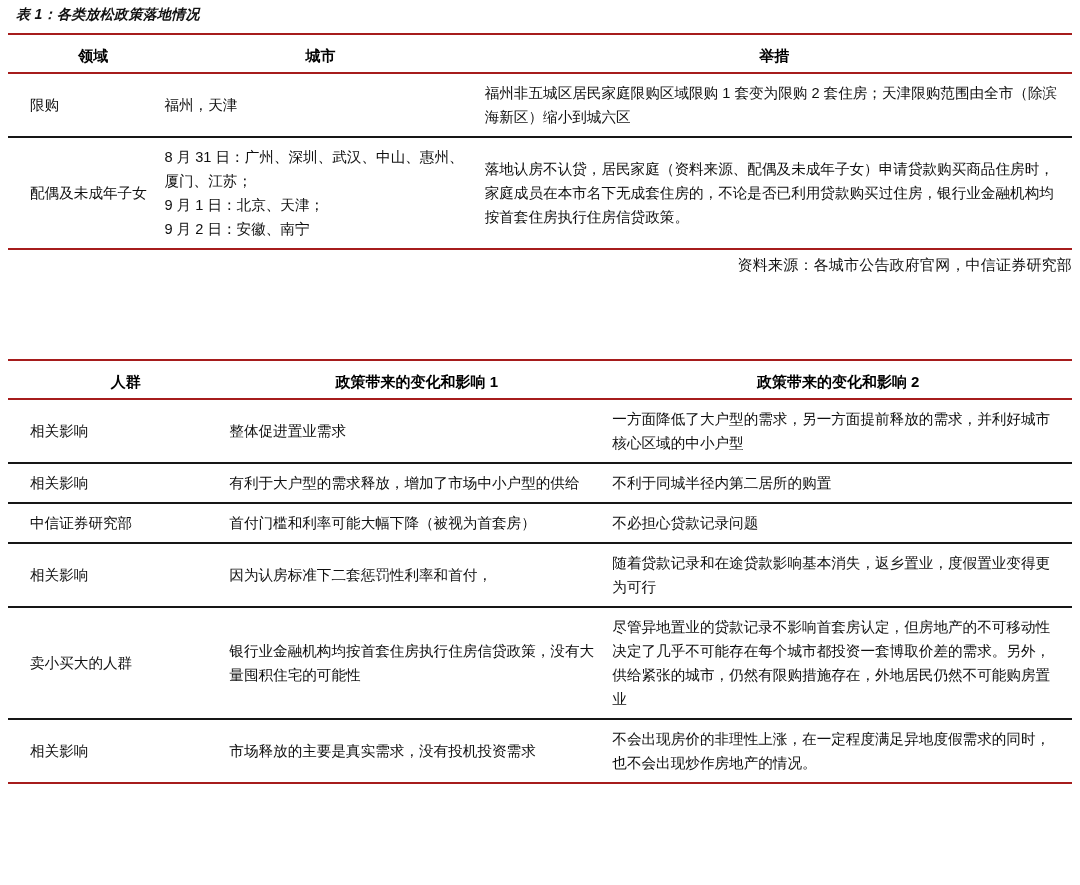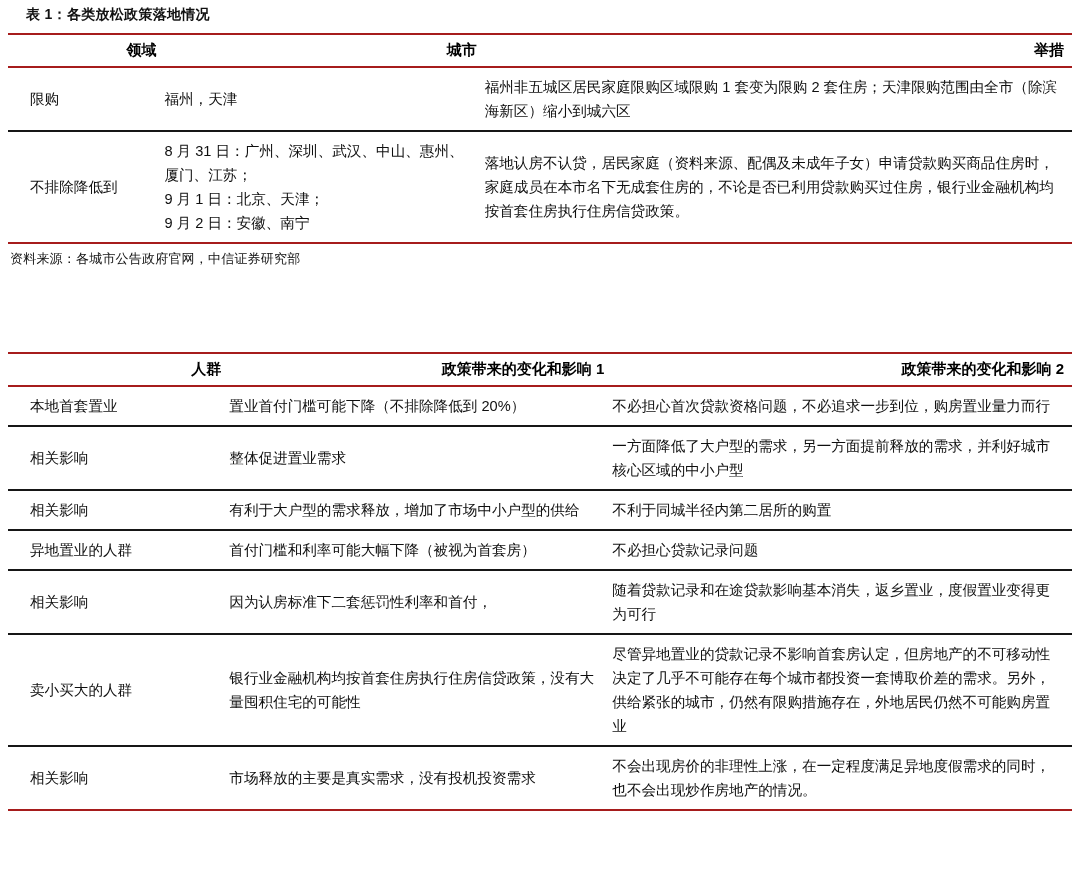"表 1：各类放松政策落地情况" .tbl-title { font-style: none -> italic; margin: 0 0 9px 18px -> 0 0 9px 8px }
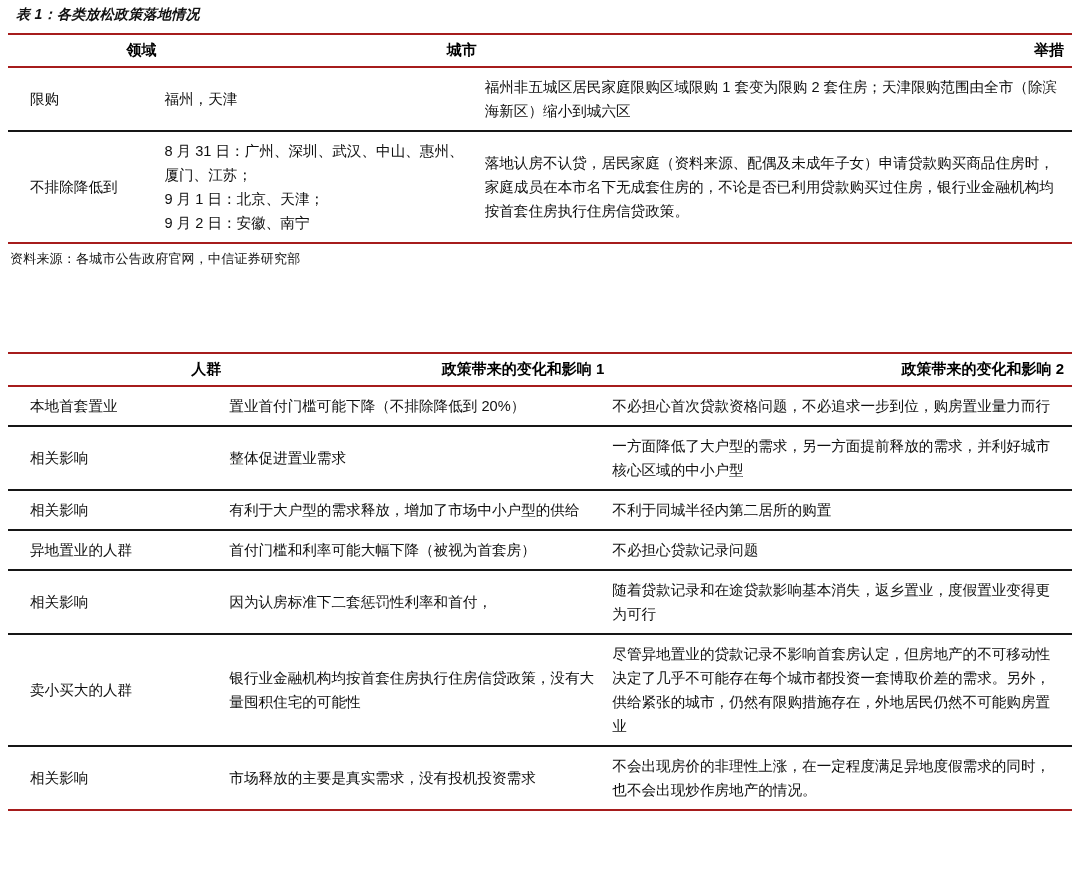"领域" table.policy-table th { padding: 6px 8px 6px 0 -> 12px 8px 6px 0; text-align: right -> center }
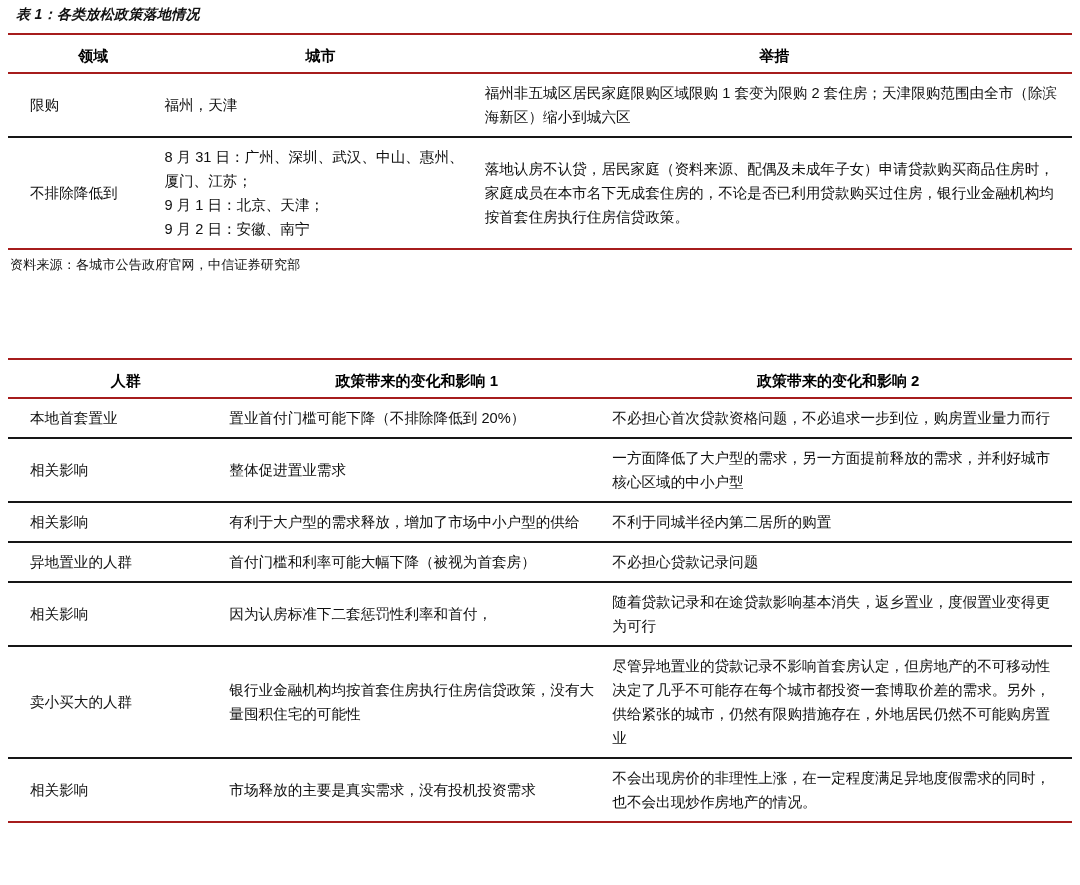"不排除降低到" td { text: 不排除降低到 -> 配偶及未成年子女 }
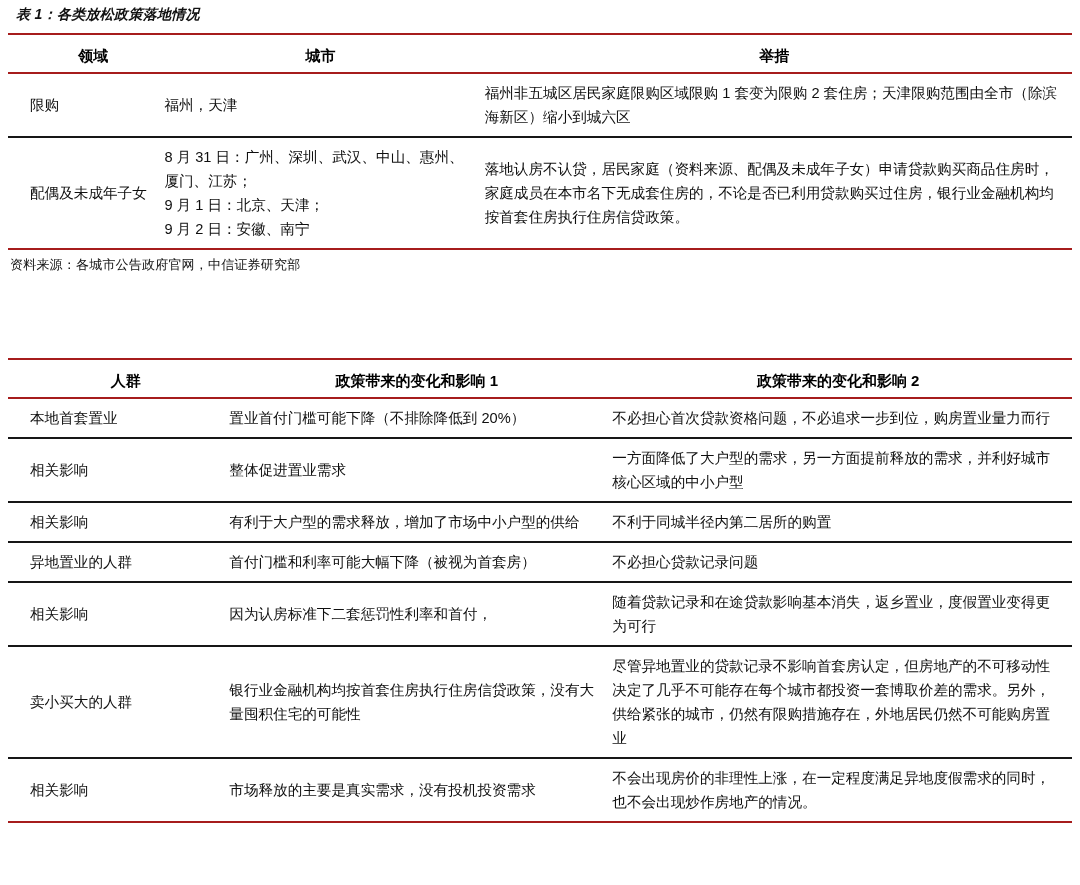"资料来源：各城市公告政府官网，中信证券研究部" .source { font-size: 13px -> 15px; text-align: none -> right }
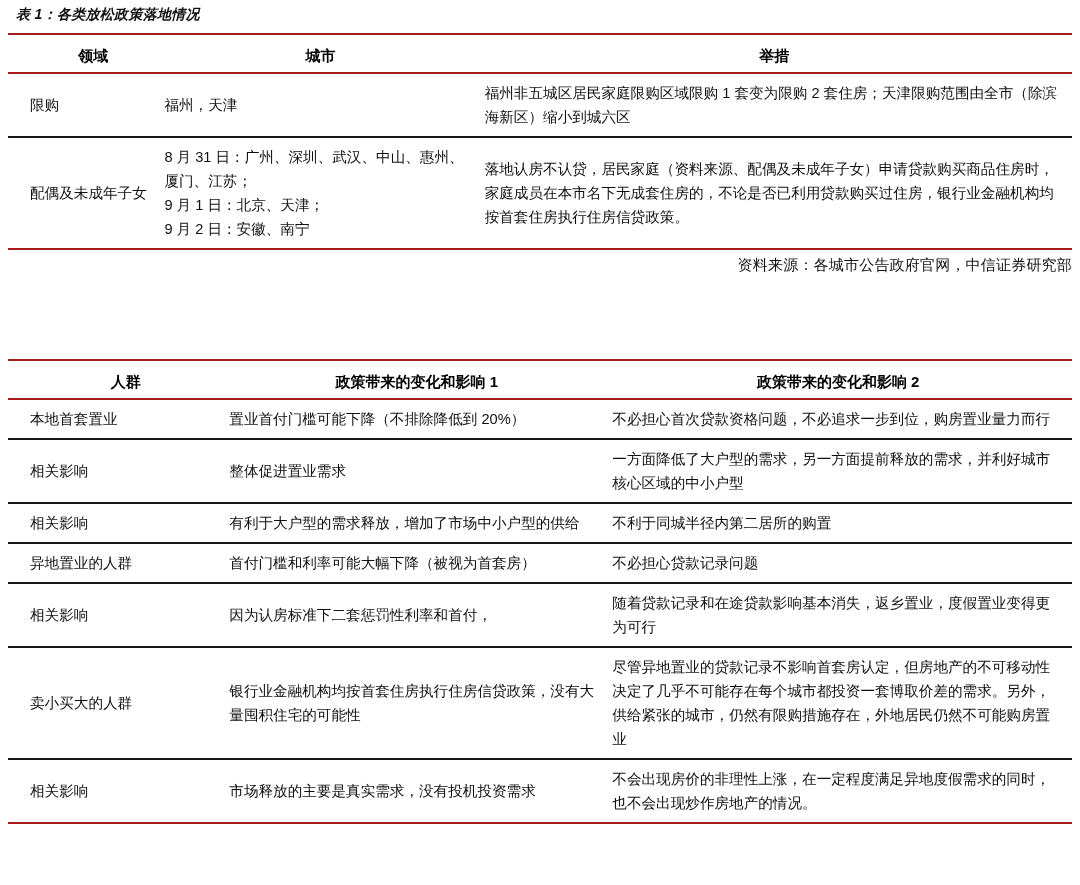"本地首套置业" tr { html: <tr> <td>本地首套置业</td> <td>置业首付门槛可能下降（不排除降低到 20%）</td> <td>不必担心首次贷款资格问题，不必追求一步到位，购房置业量力而行</td> </tr> -> none }
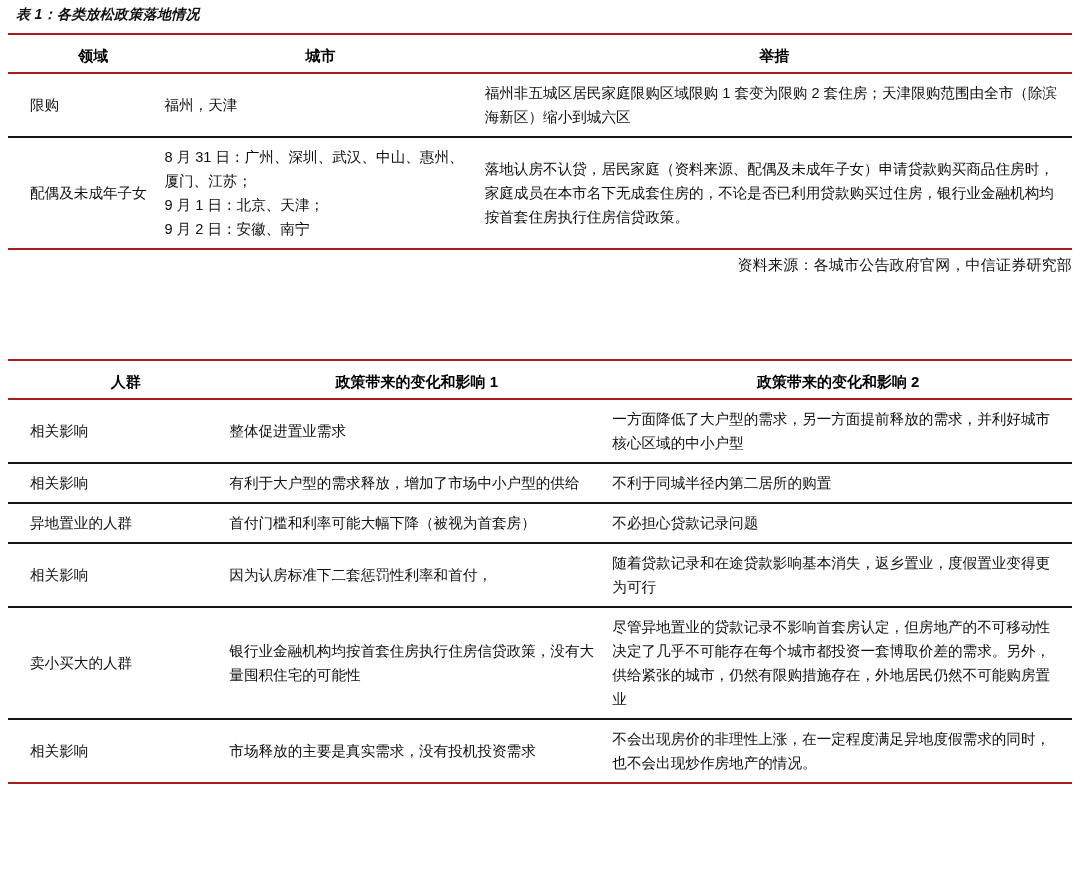"异地置业的人群" td { text: 异地置业的人群 -> 中信证券研究部 }
